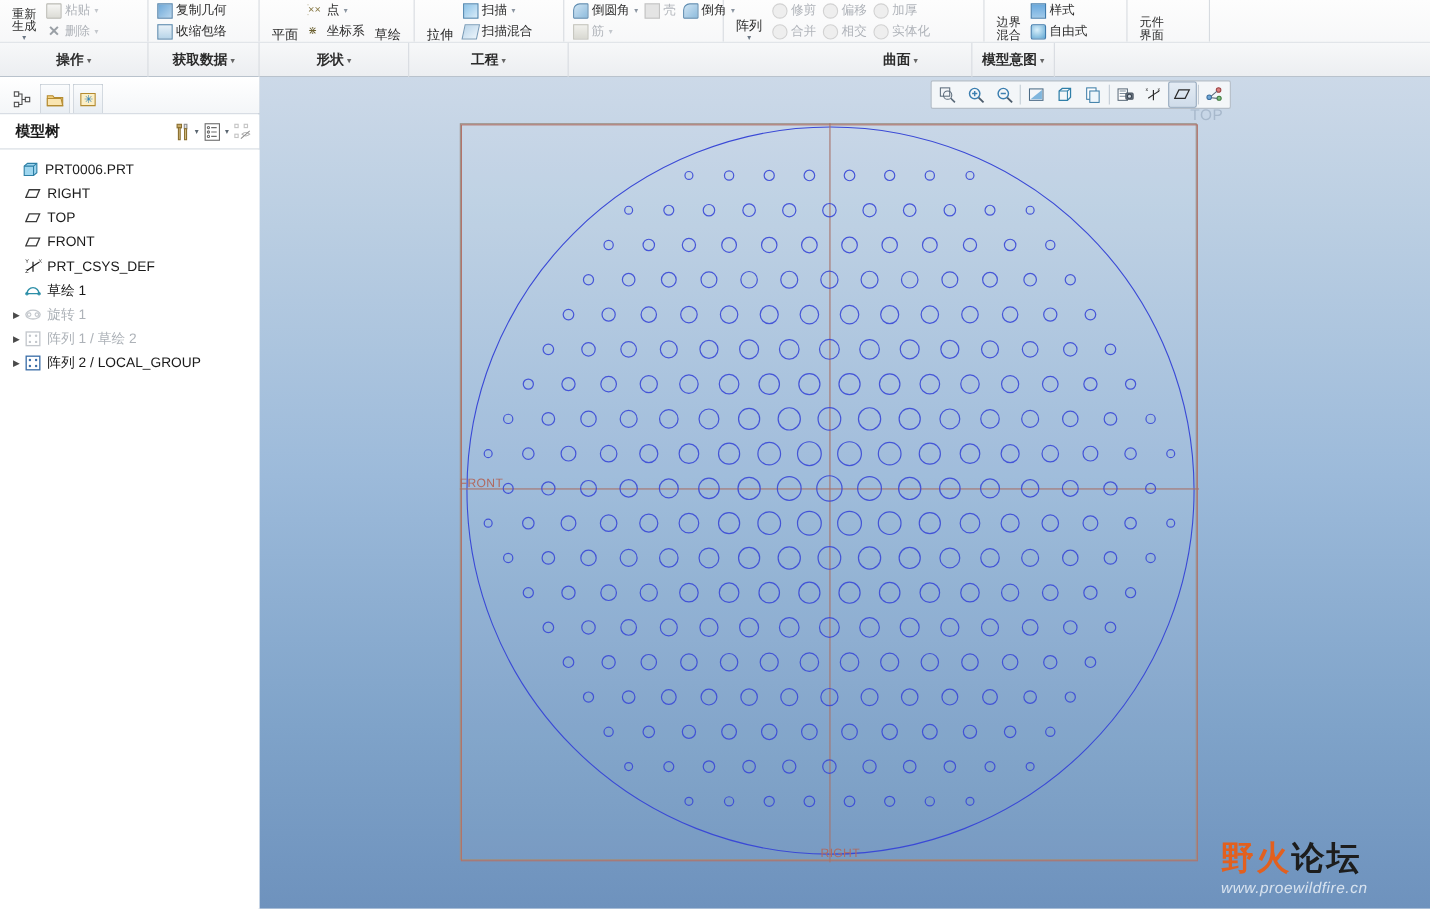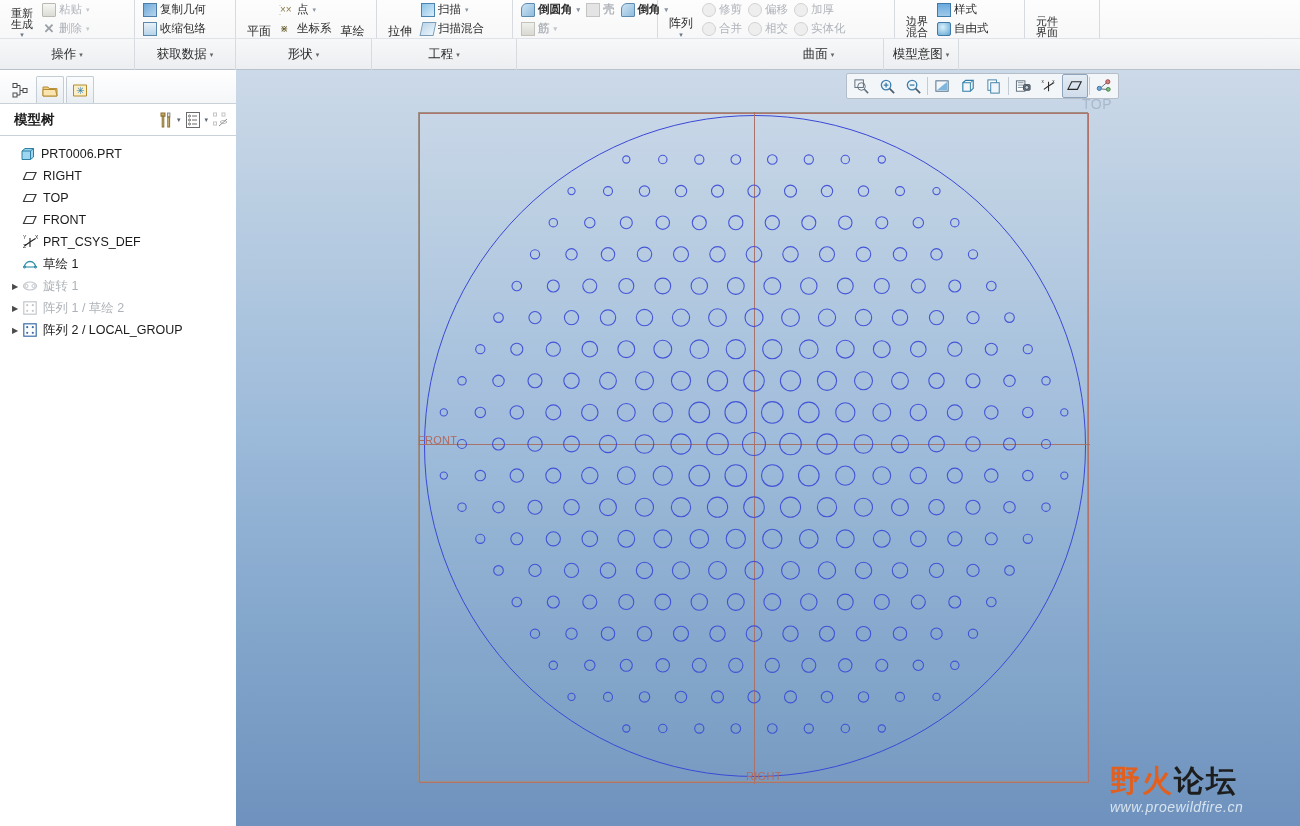"倒圆角" div.rgroup { font-weight: bold -> none }
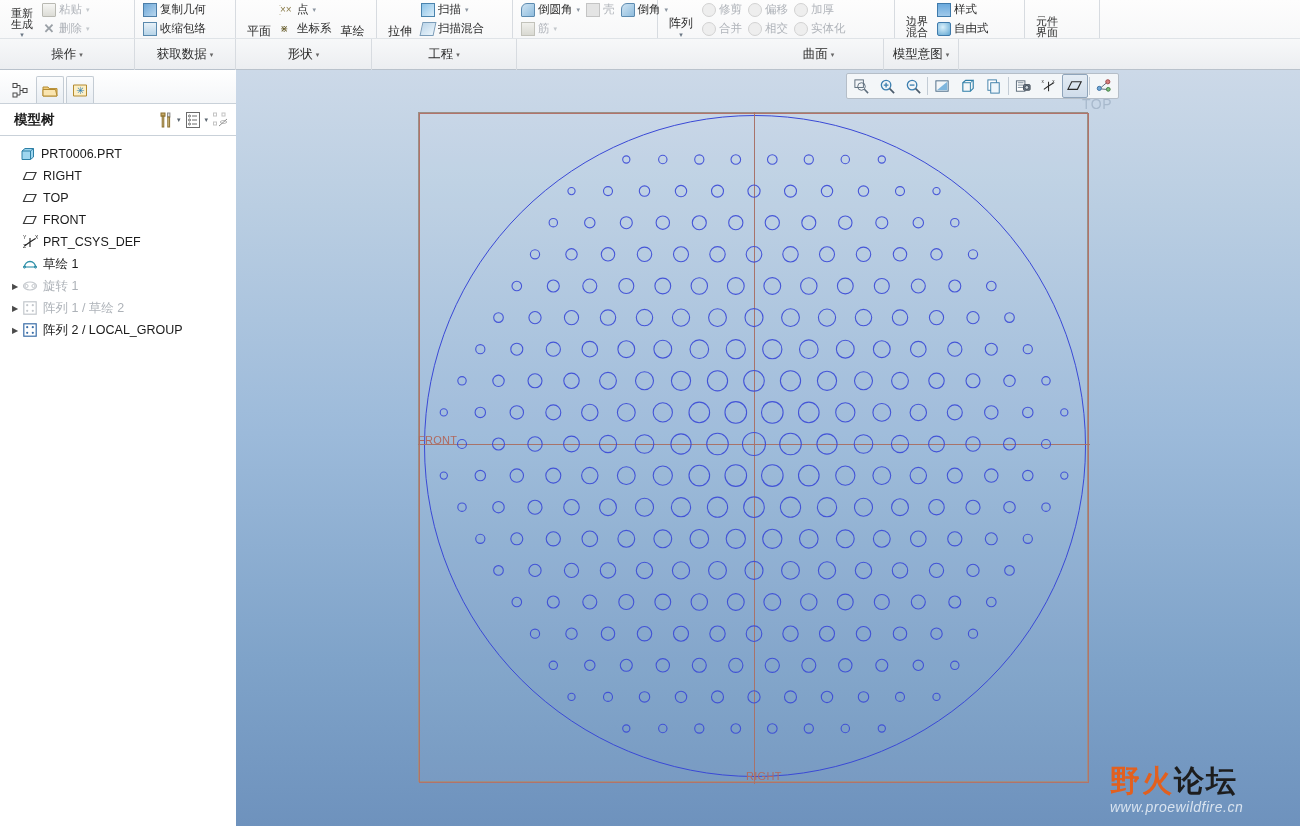"操作" .gtab { font-weight: none -> bold }
